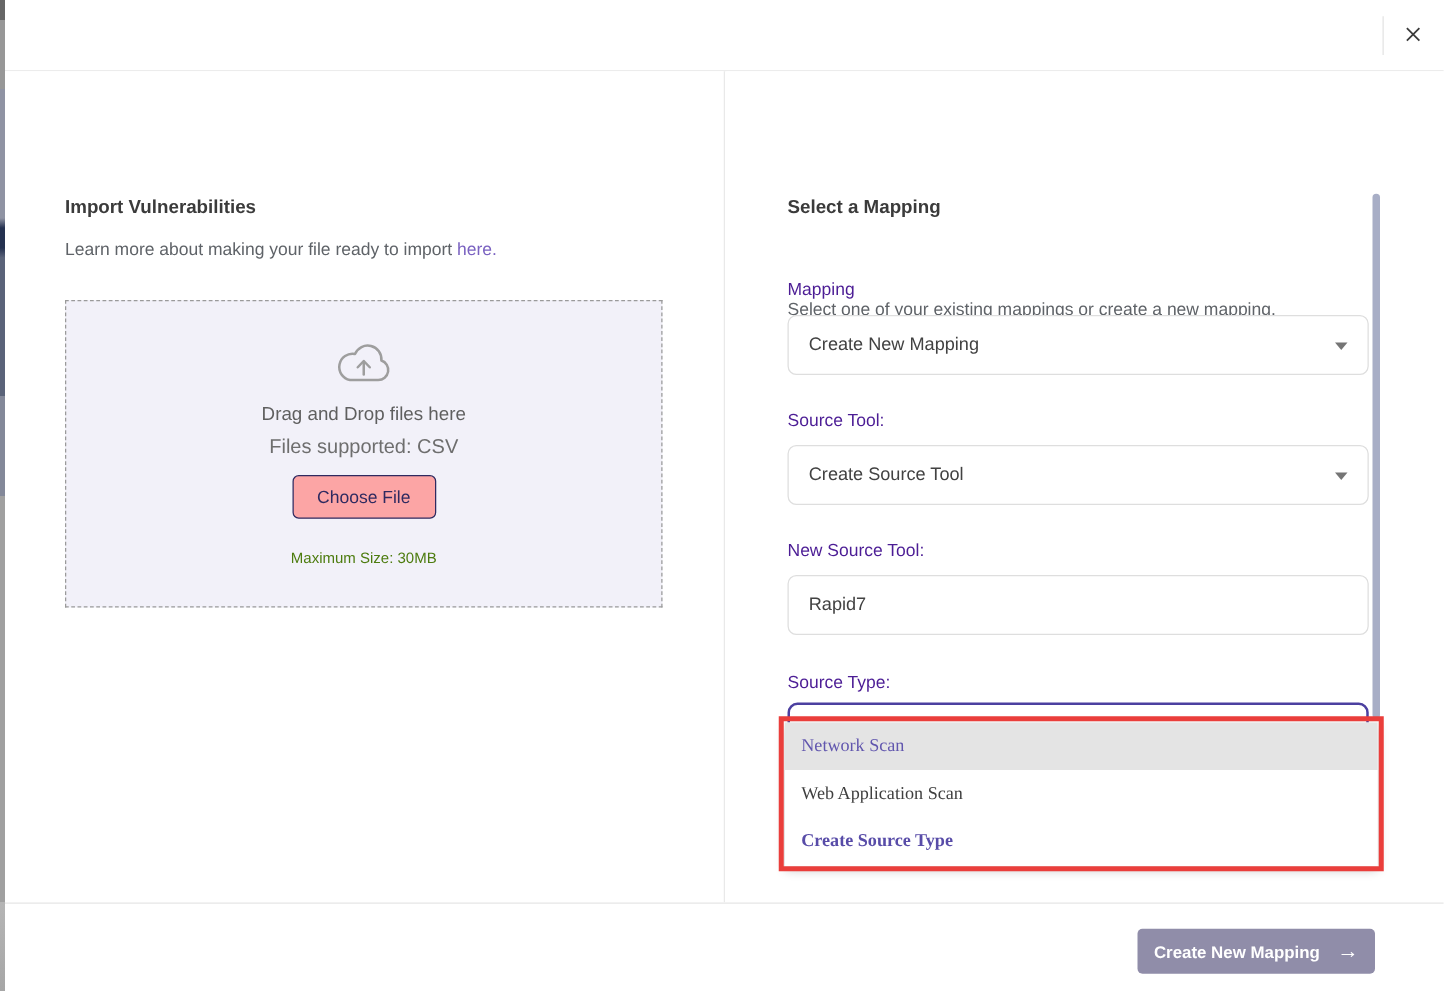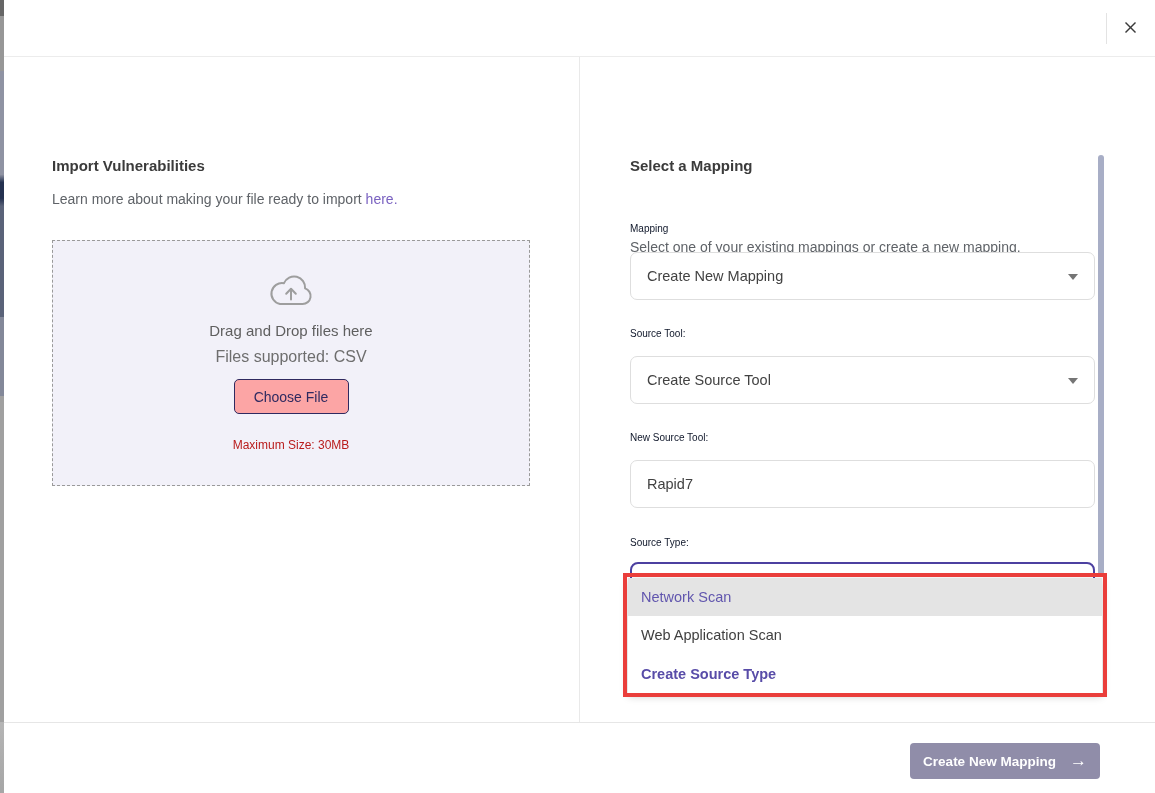"Mapping" .field-label { color: #0f172a -> #4c1d95; font-size: 10px -> 14px }
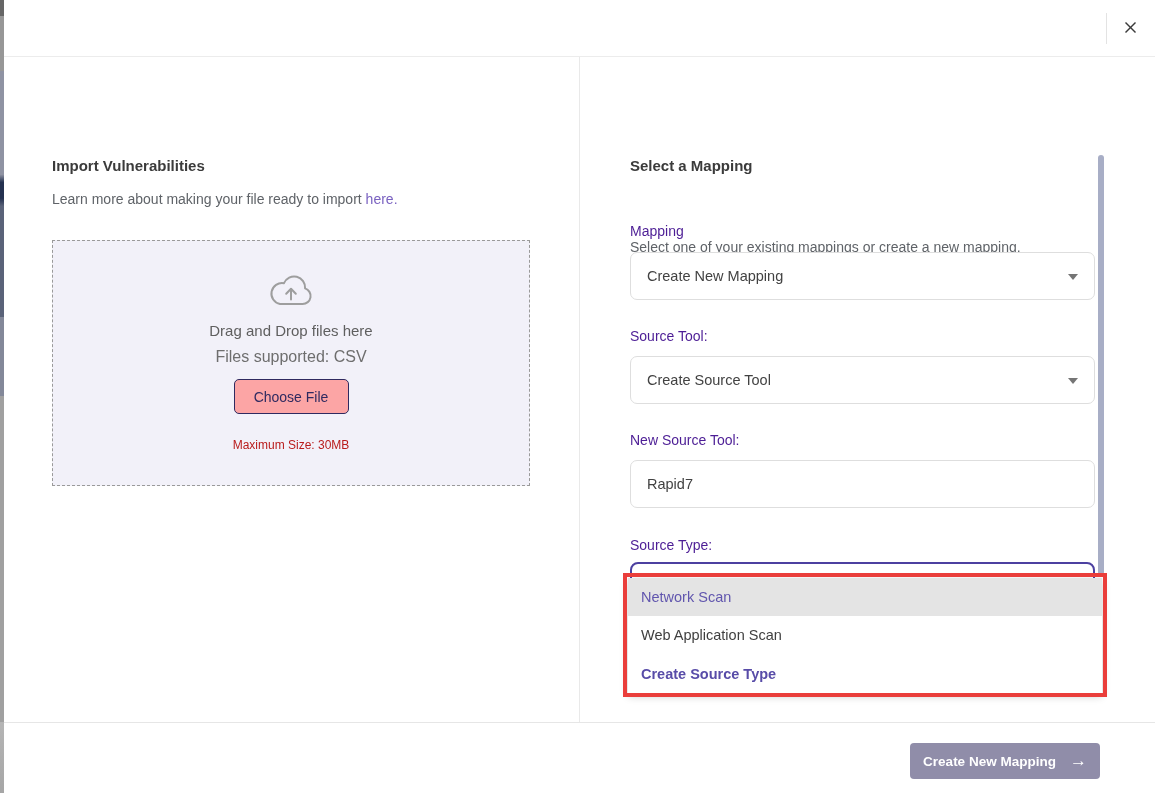"Maximum Size: 30MB" .dz-maxsize { color: #b91c1c -> #4d7c0f }
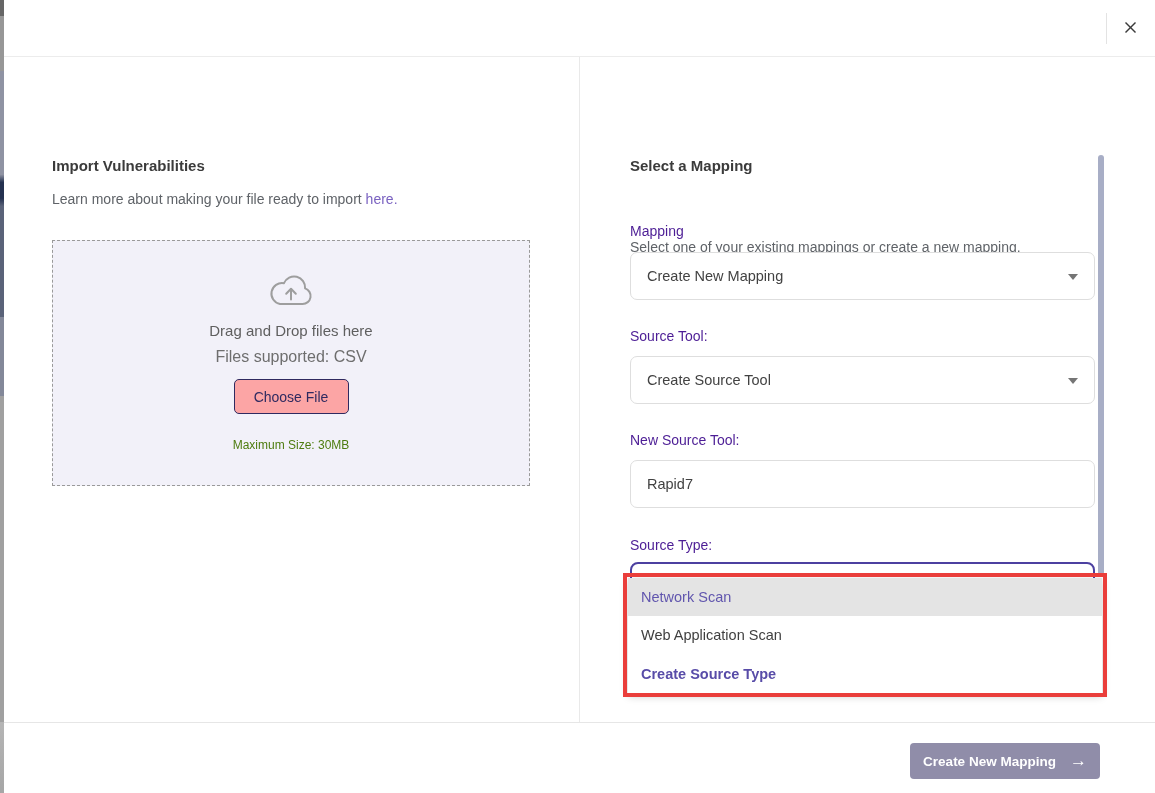"Network Scan" .menu-item { font-family: none -> Liberation Serif, serif }
